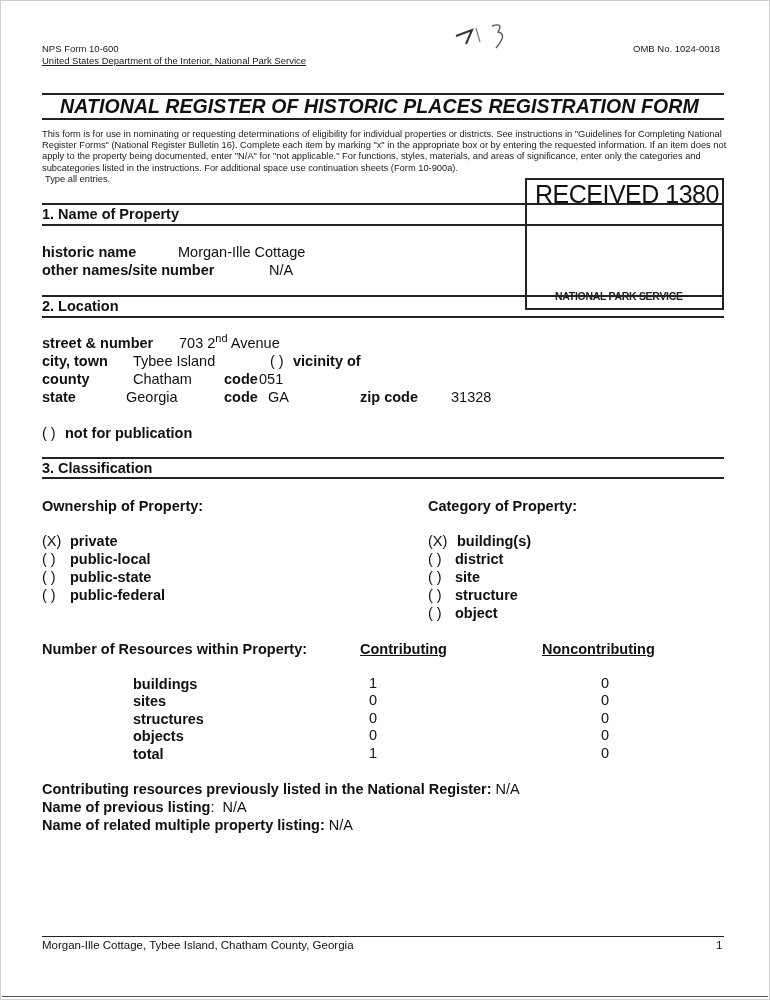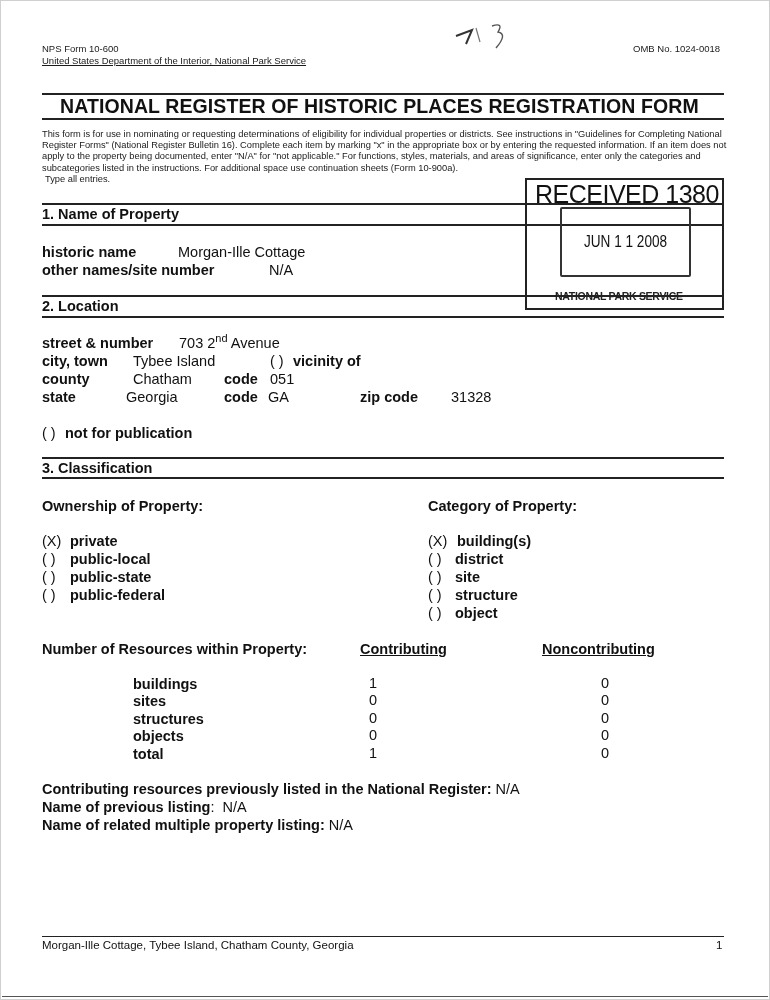"NATIONAL REGISTER OF HISTORIC PLACES" div.abs { font-style: none -> italic }
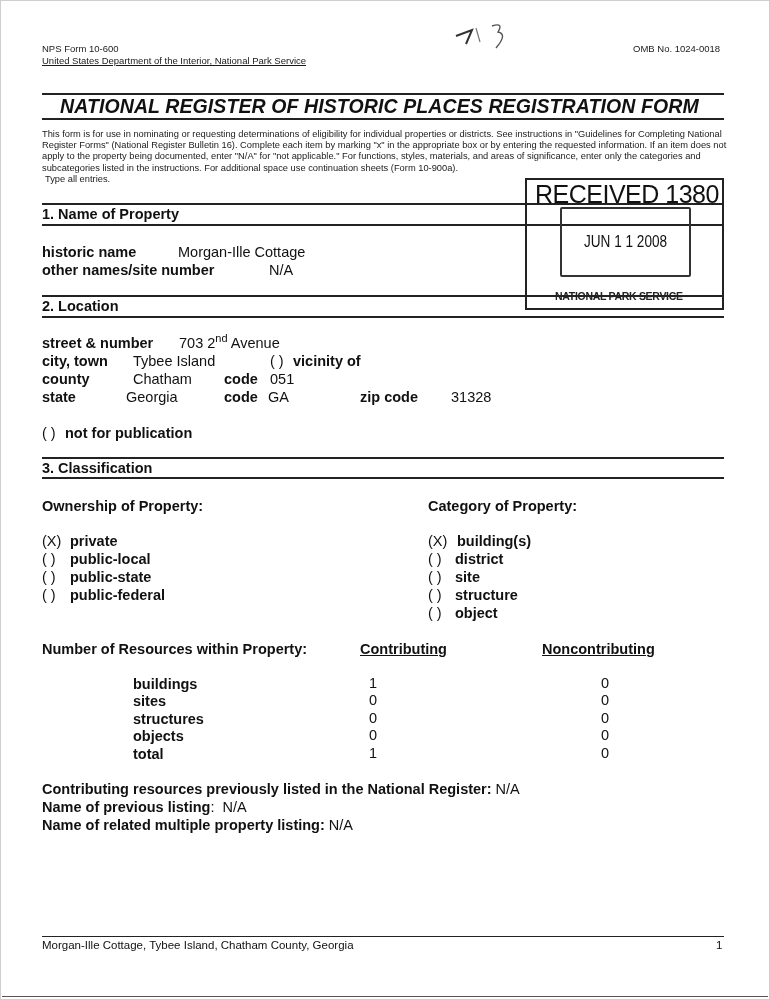"JUN 1 1 2008" div.stamp-inner { html: <div> <div>JUN 1 1 2008</div> </div> -> none }
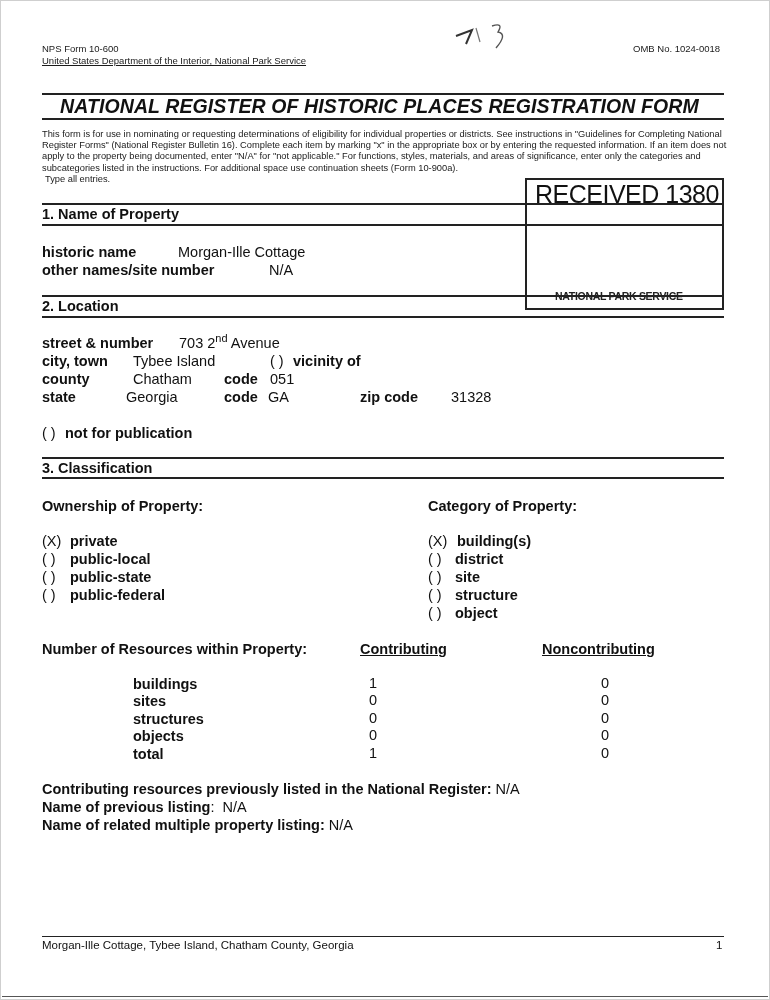"051" div.row { left: 270px -> 259px }
